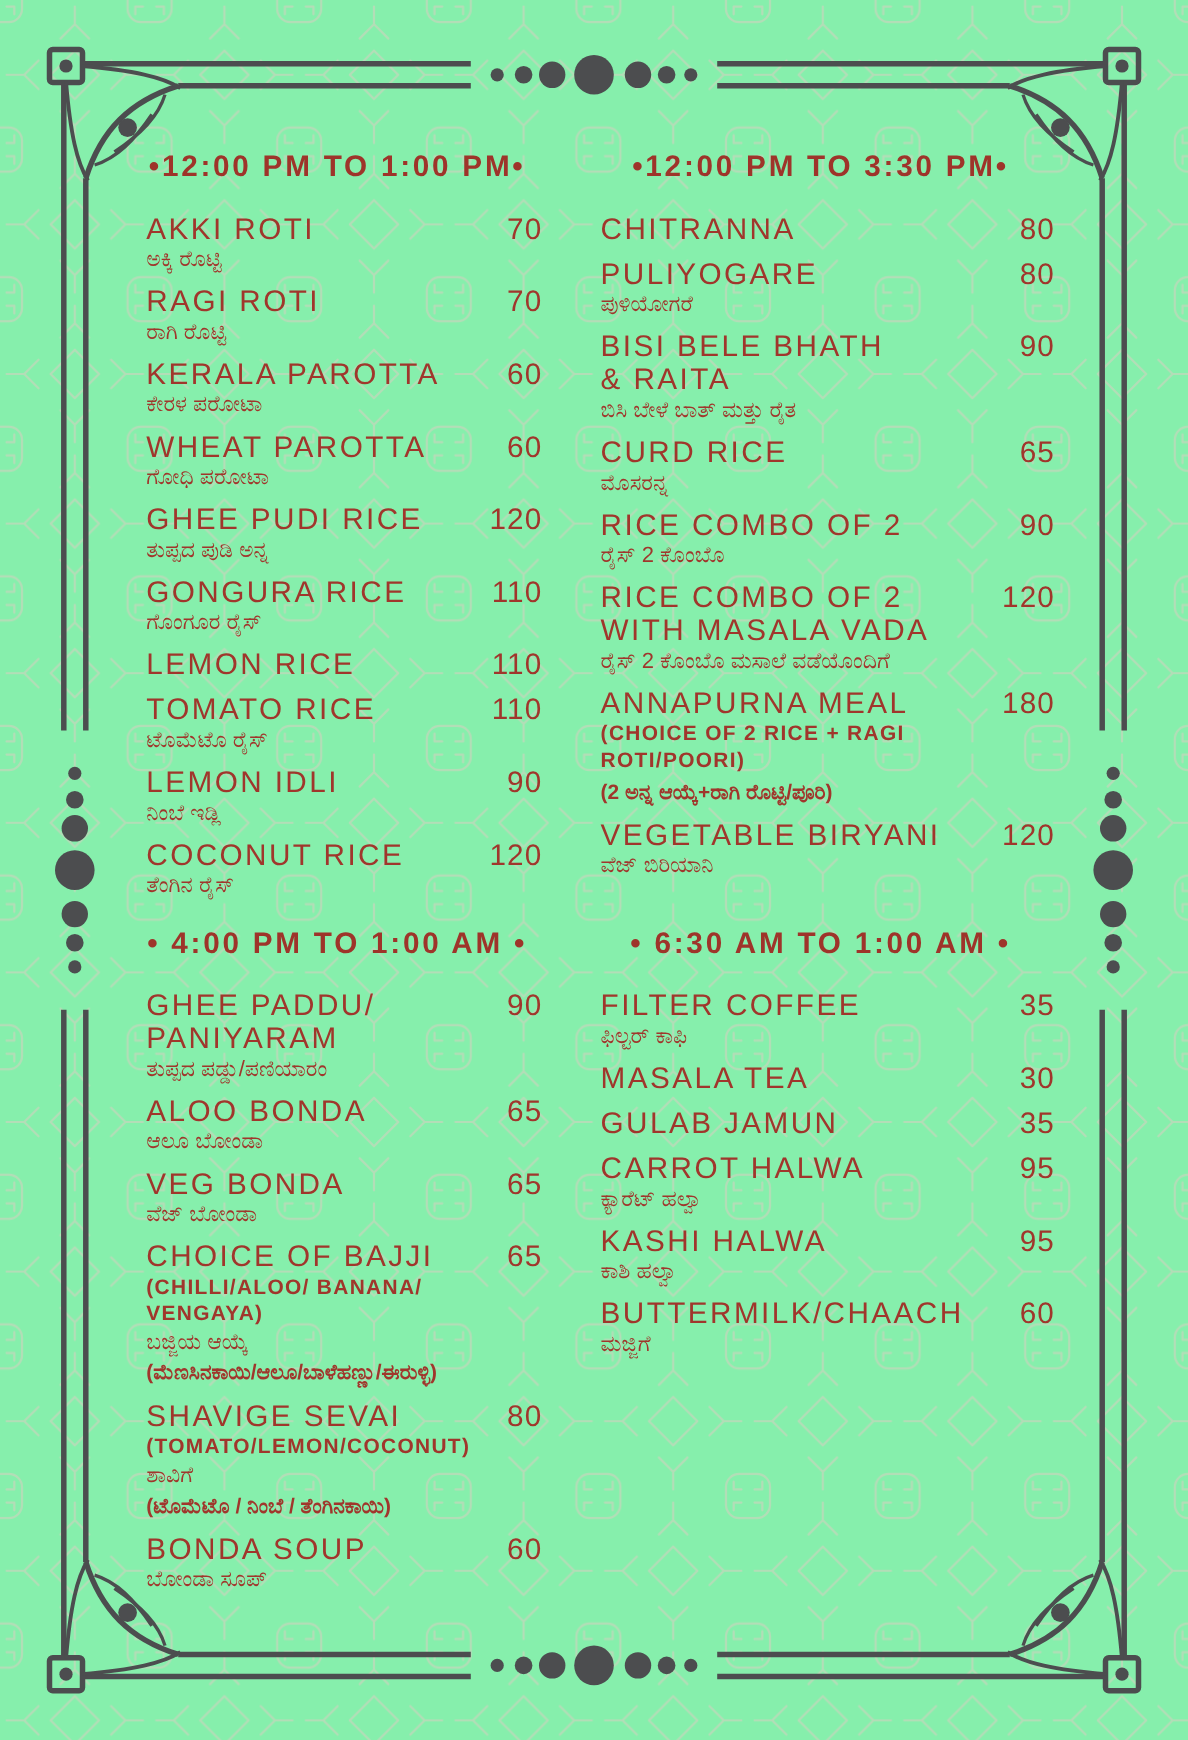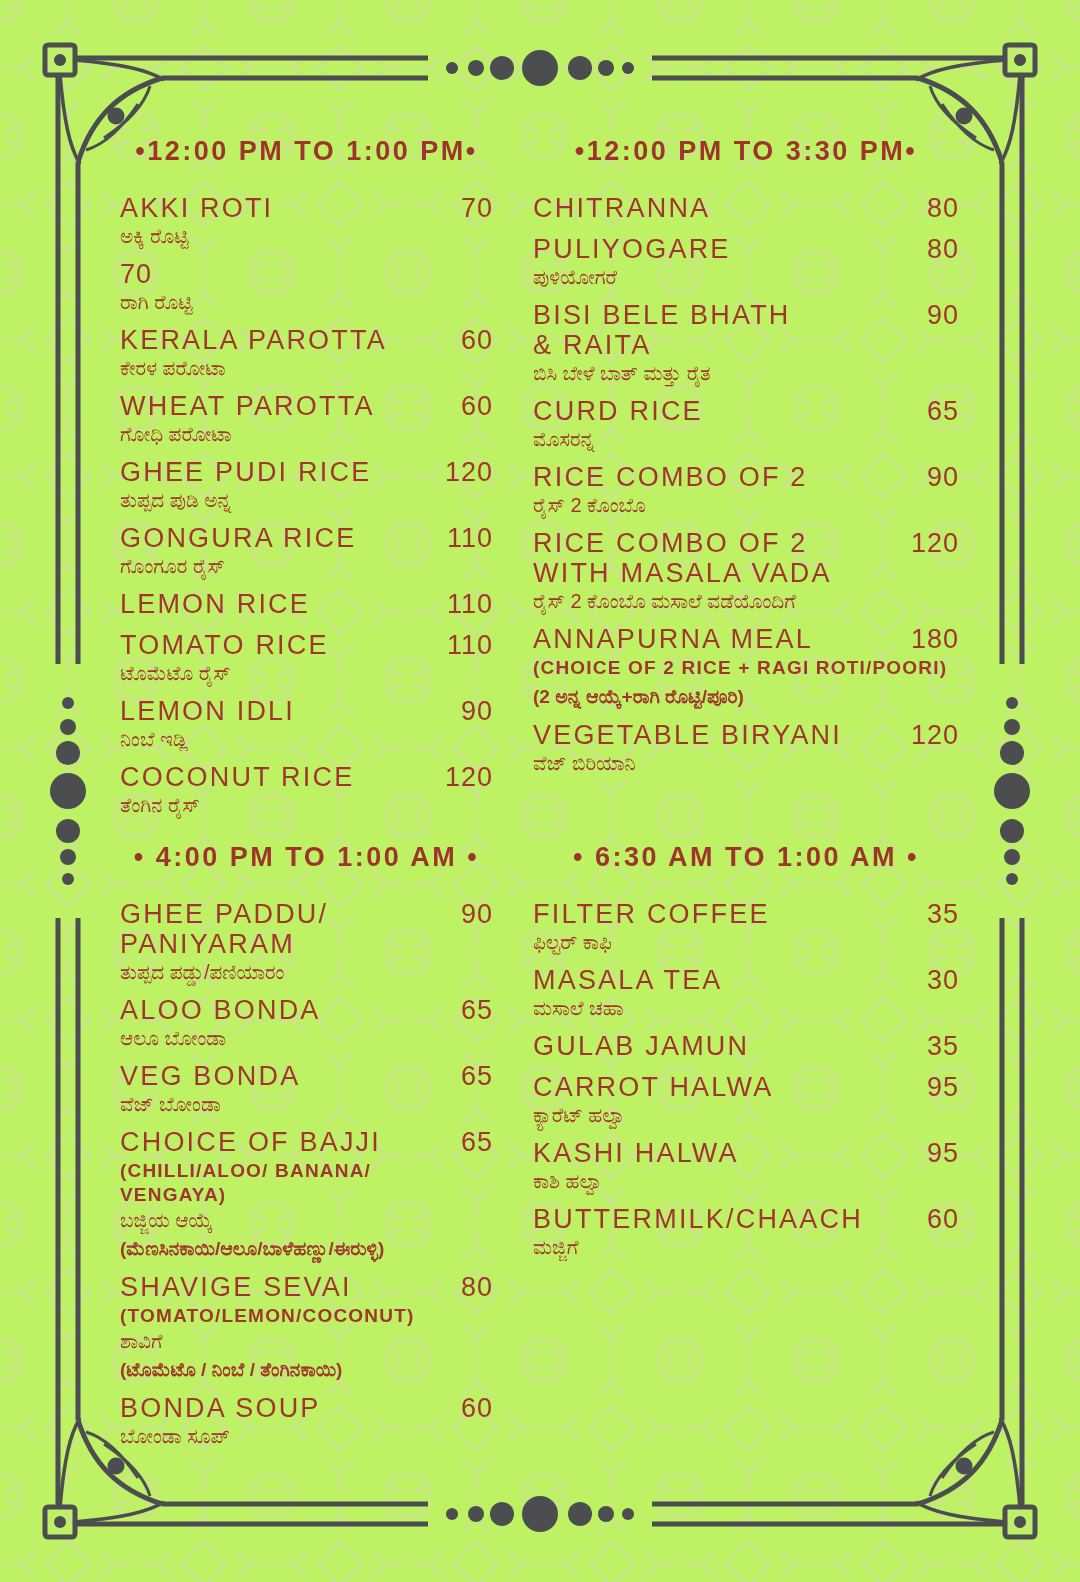"•12:00 PM TO 1:00 PM•" .page { background: #bef264 -> #86efac }
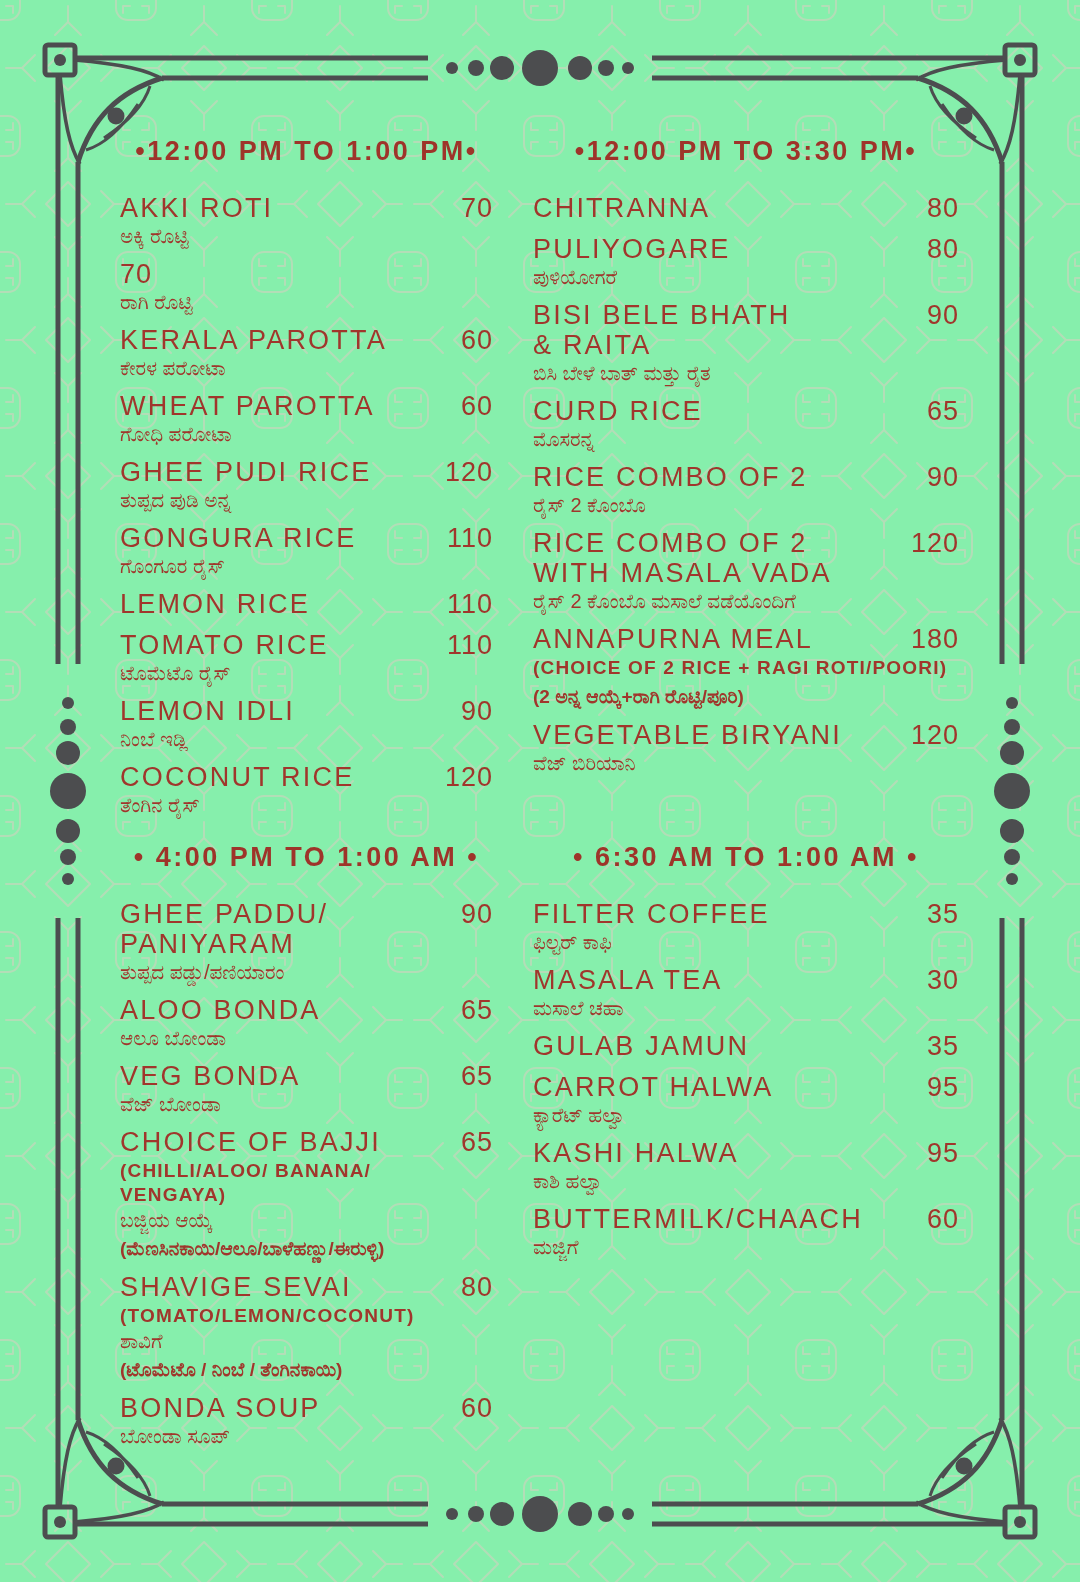"AKKI ROTI" .menu-item { margin-left: none -> 13px }
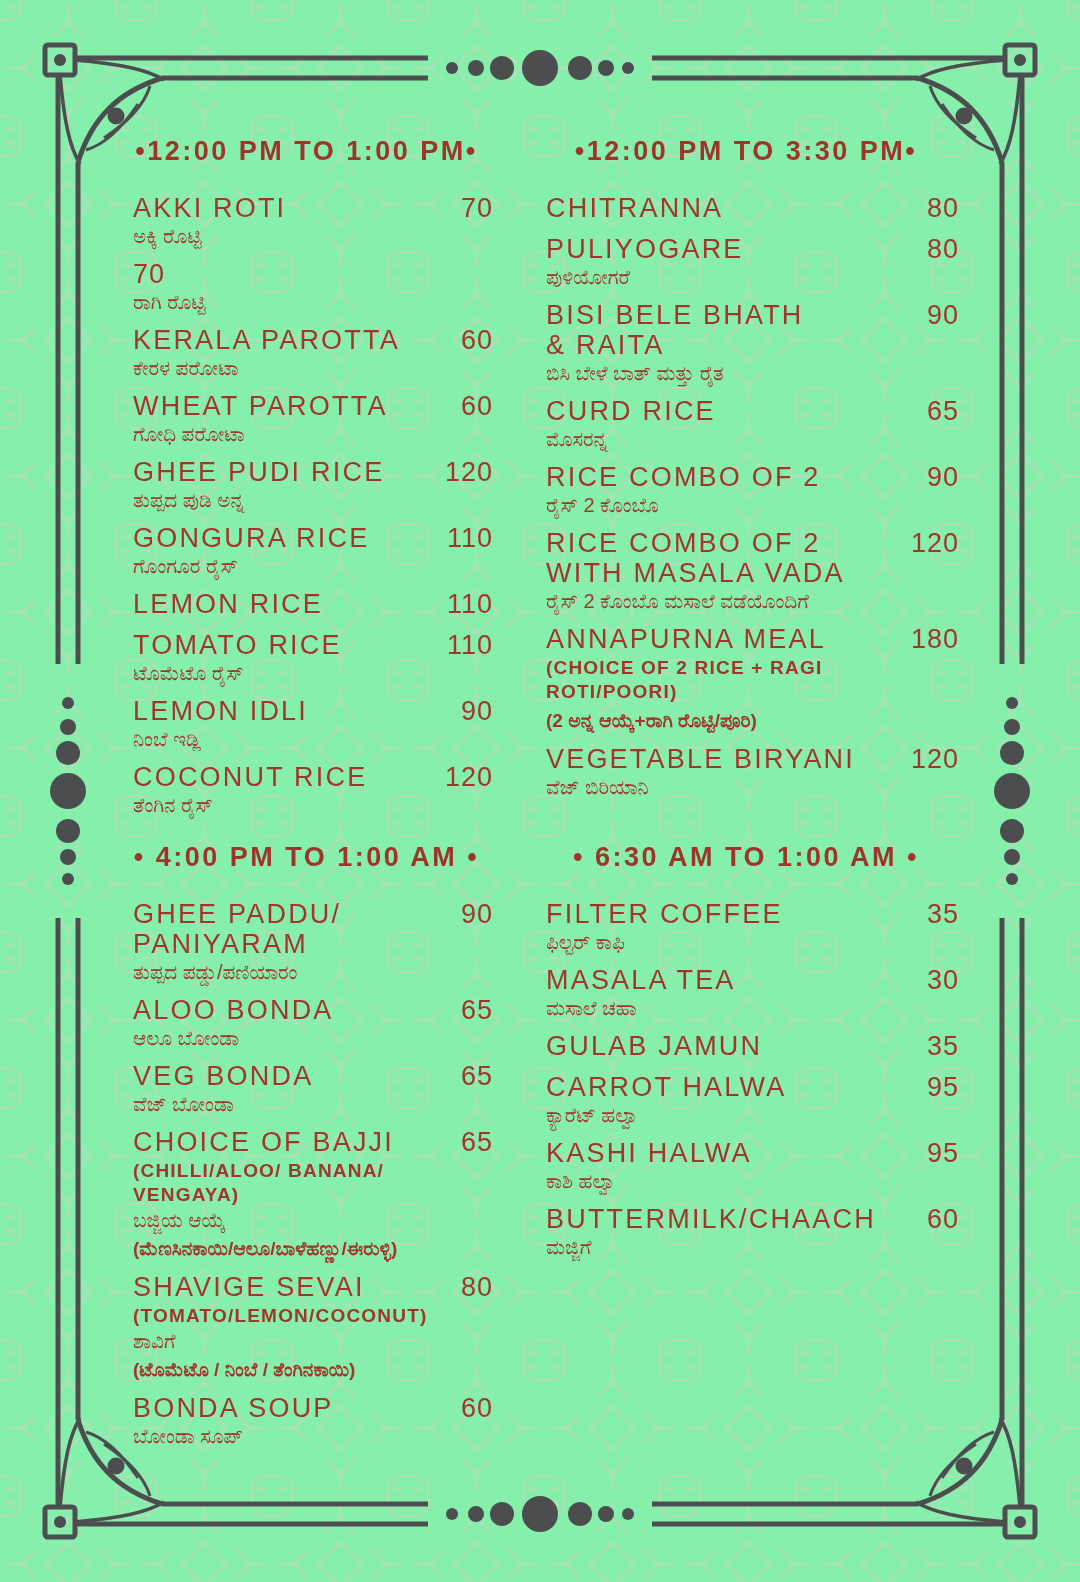"RAGI ROTI" span.item-name { html: none -> <span>RAGI ROTI</span> }
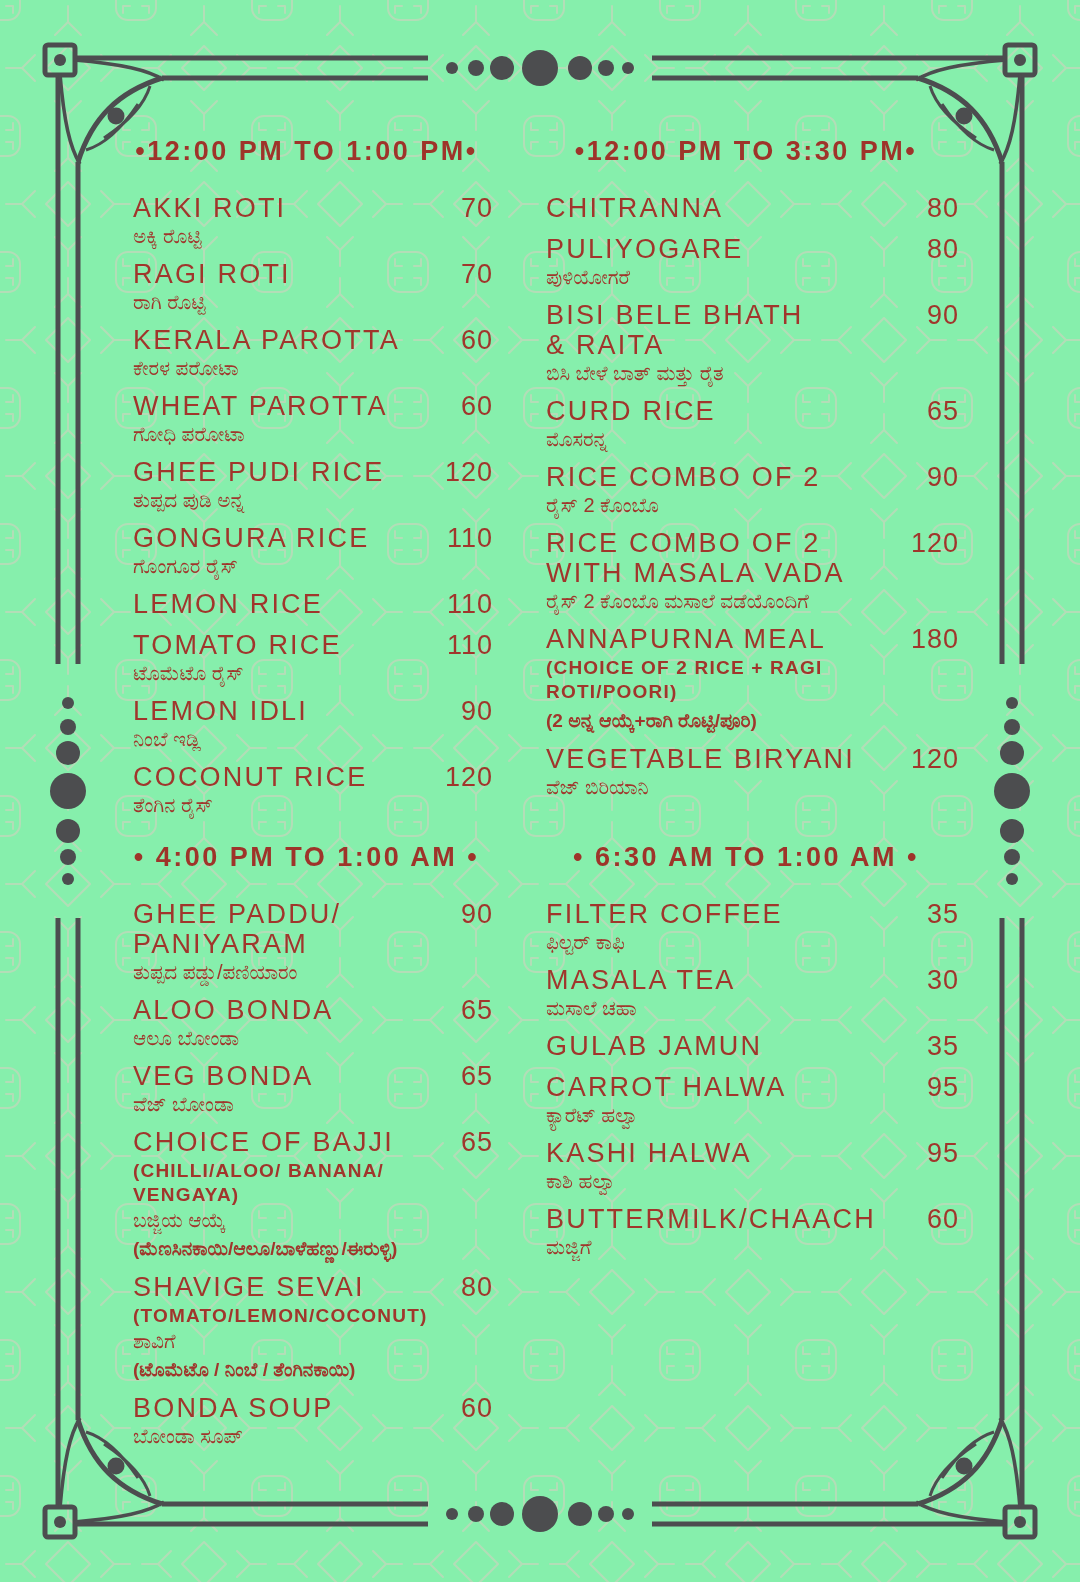"ಮಸಾಲೆ ಚಹಾ" div.item-kn { html: <div>ಮಸಾಲೆ ಚಹಾ</div> -> none }
